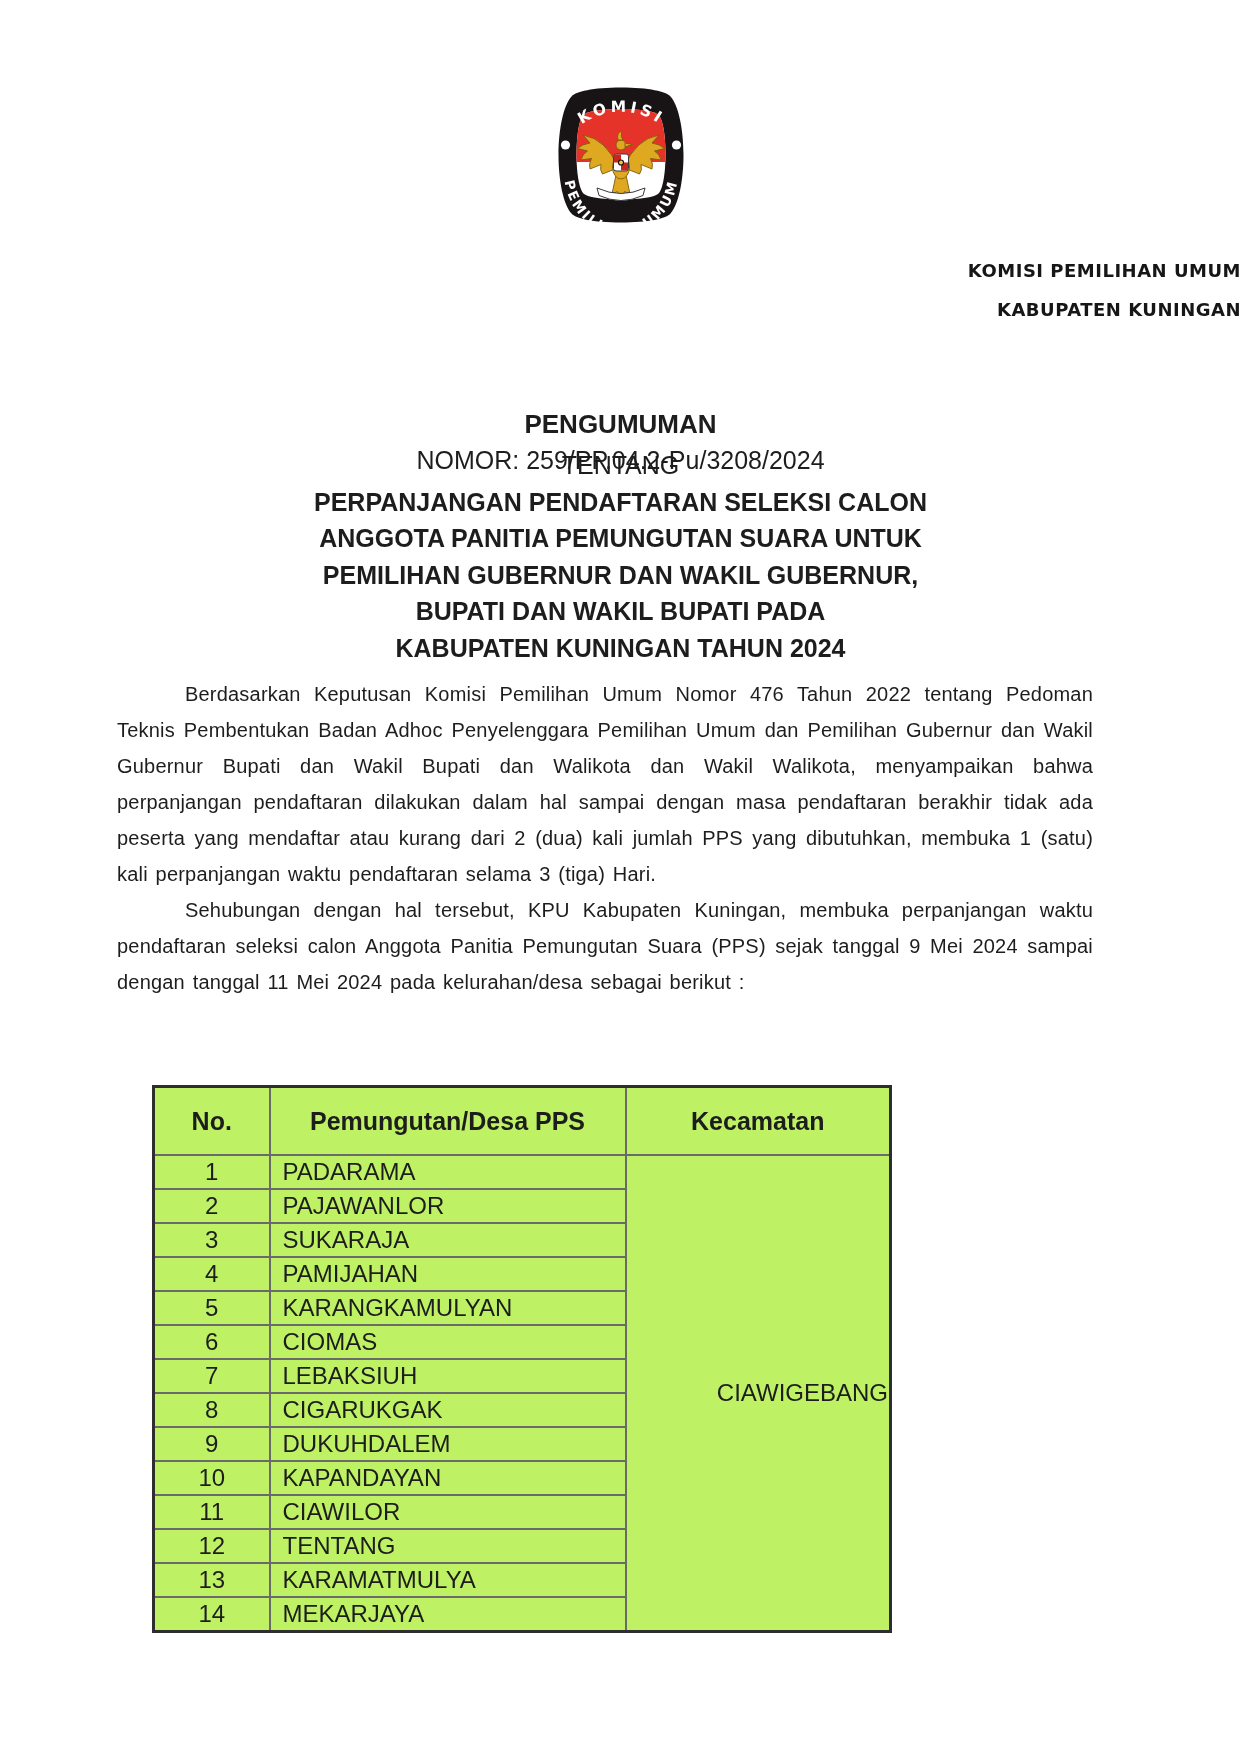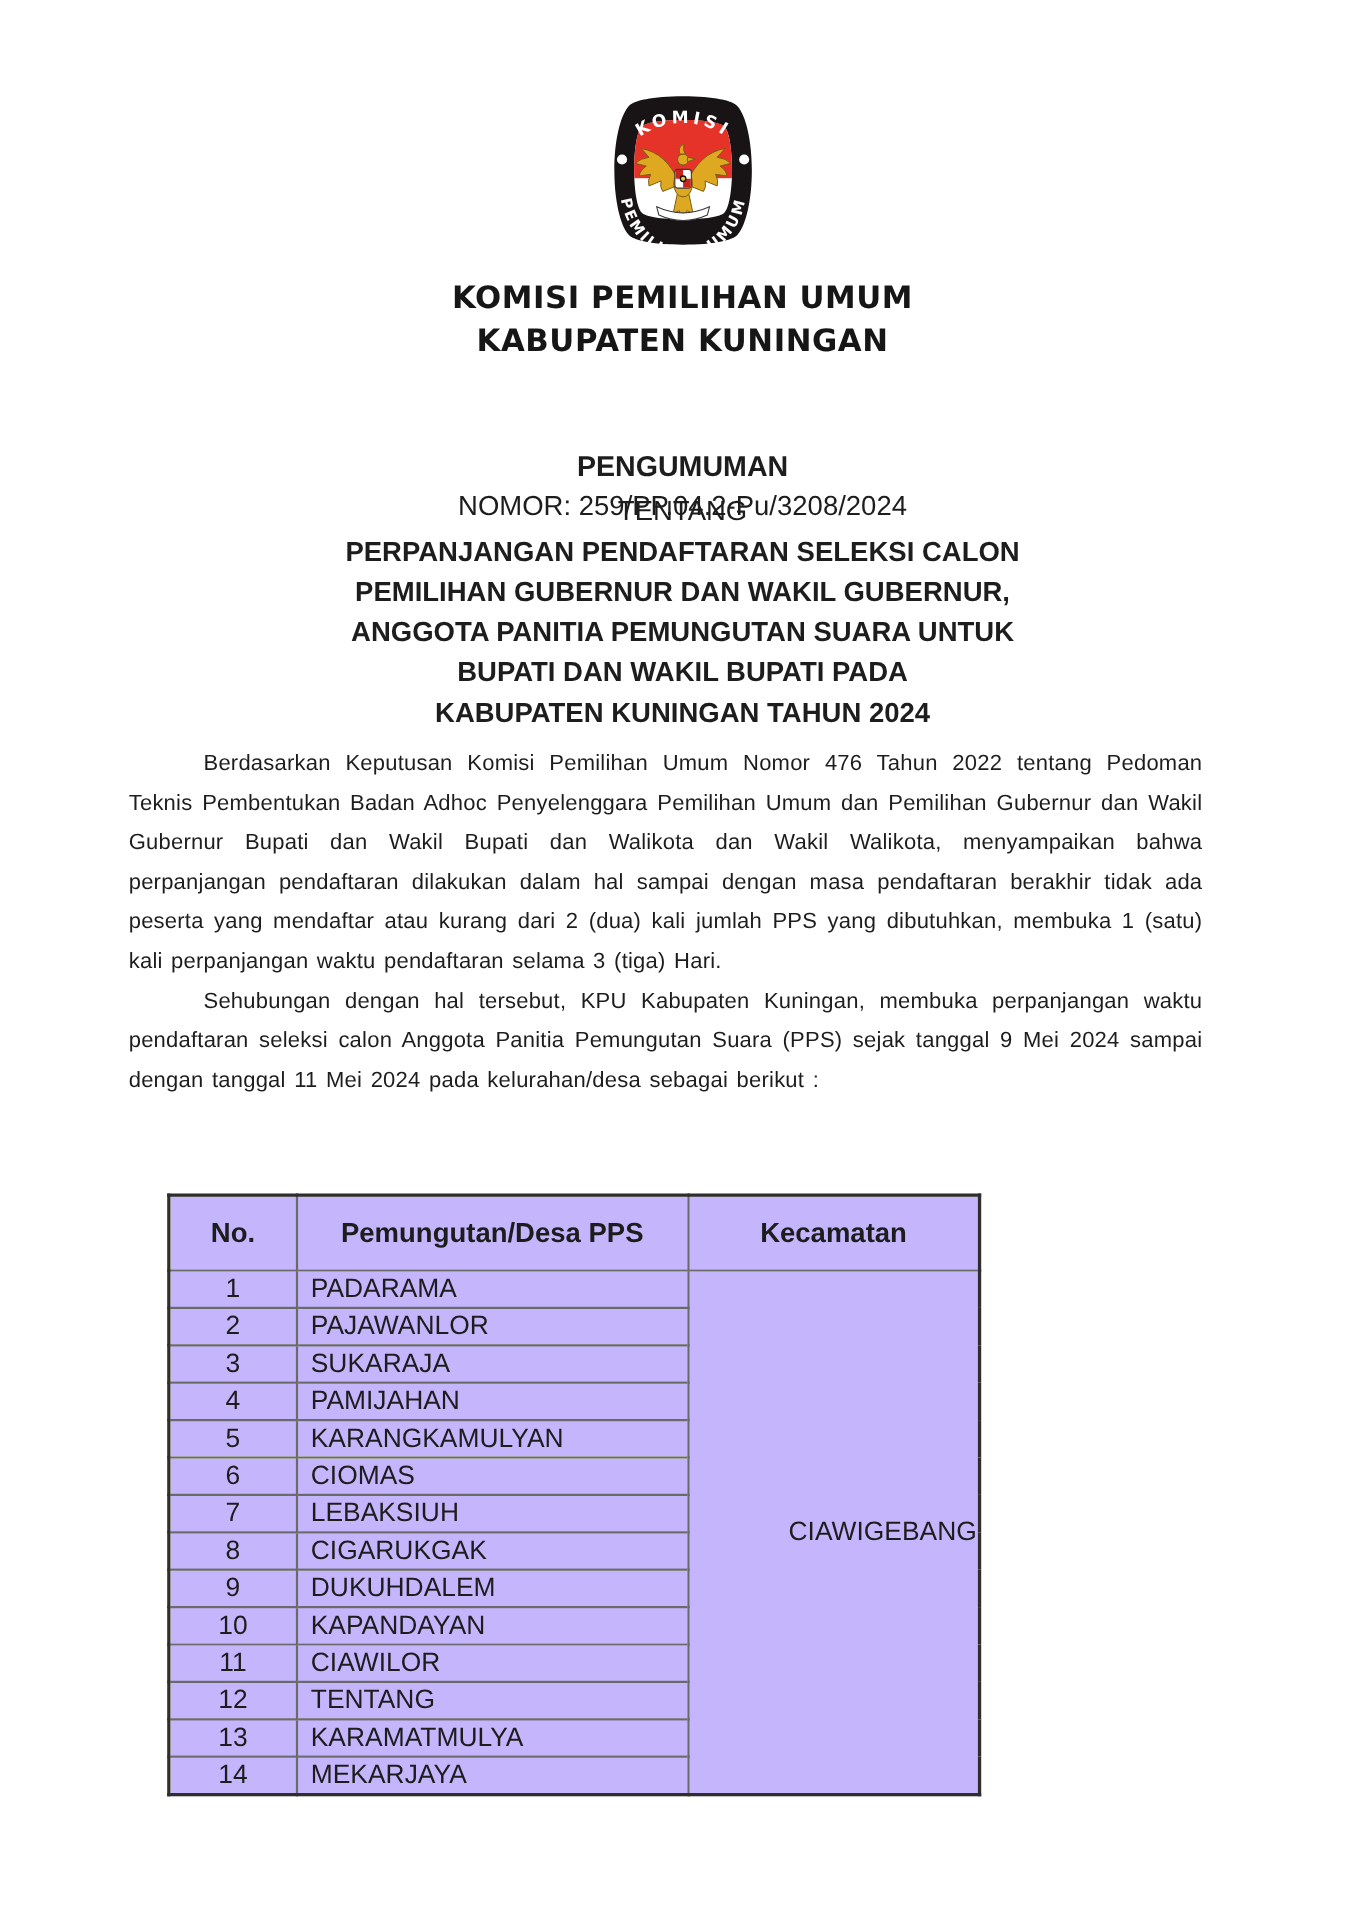"KOMISI PEMILIHAN UMUM" .letterhead { font-size: 28px -> 18px; text-align: center -> right }
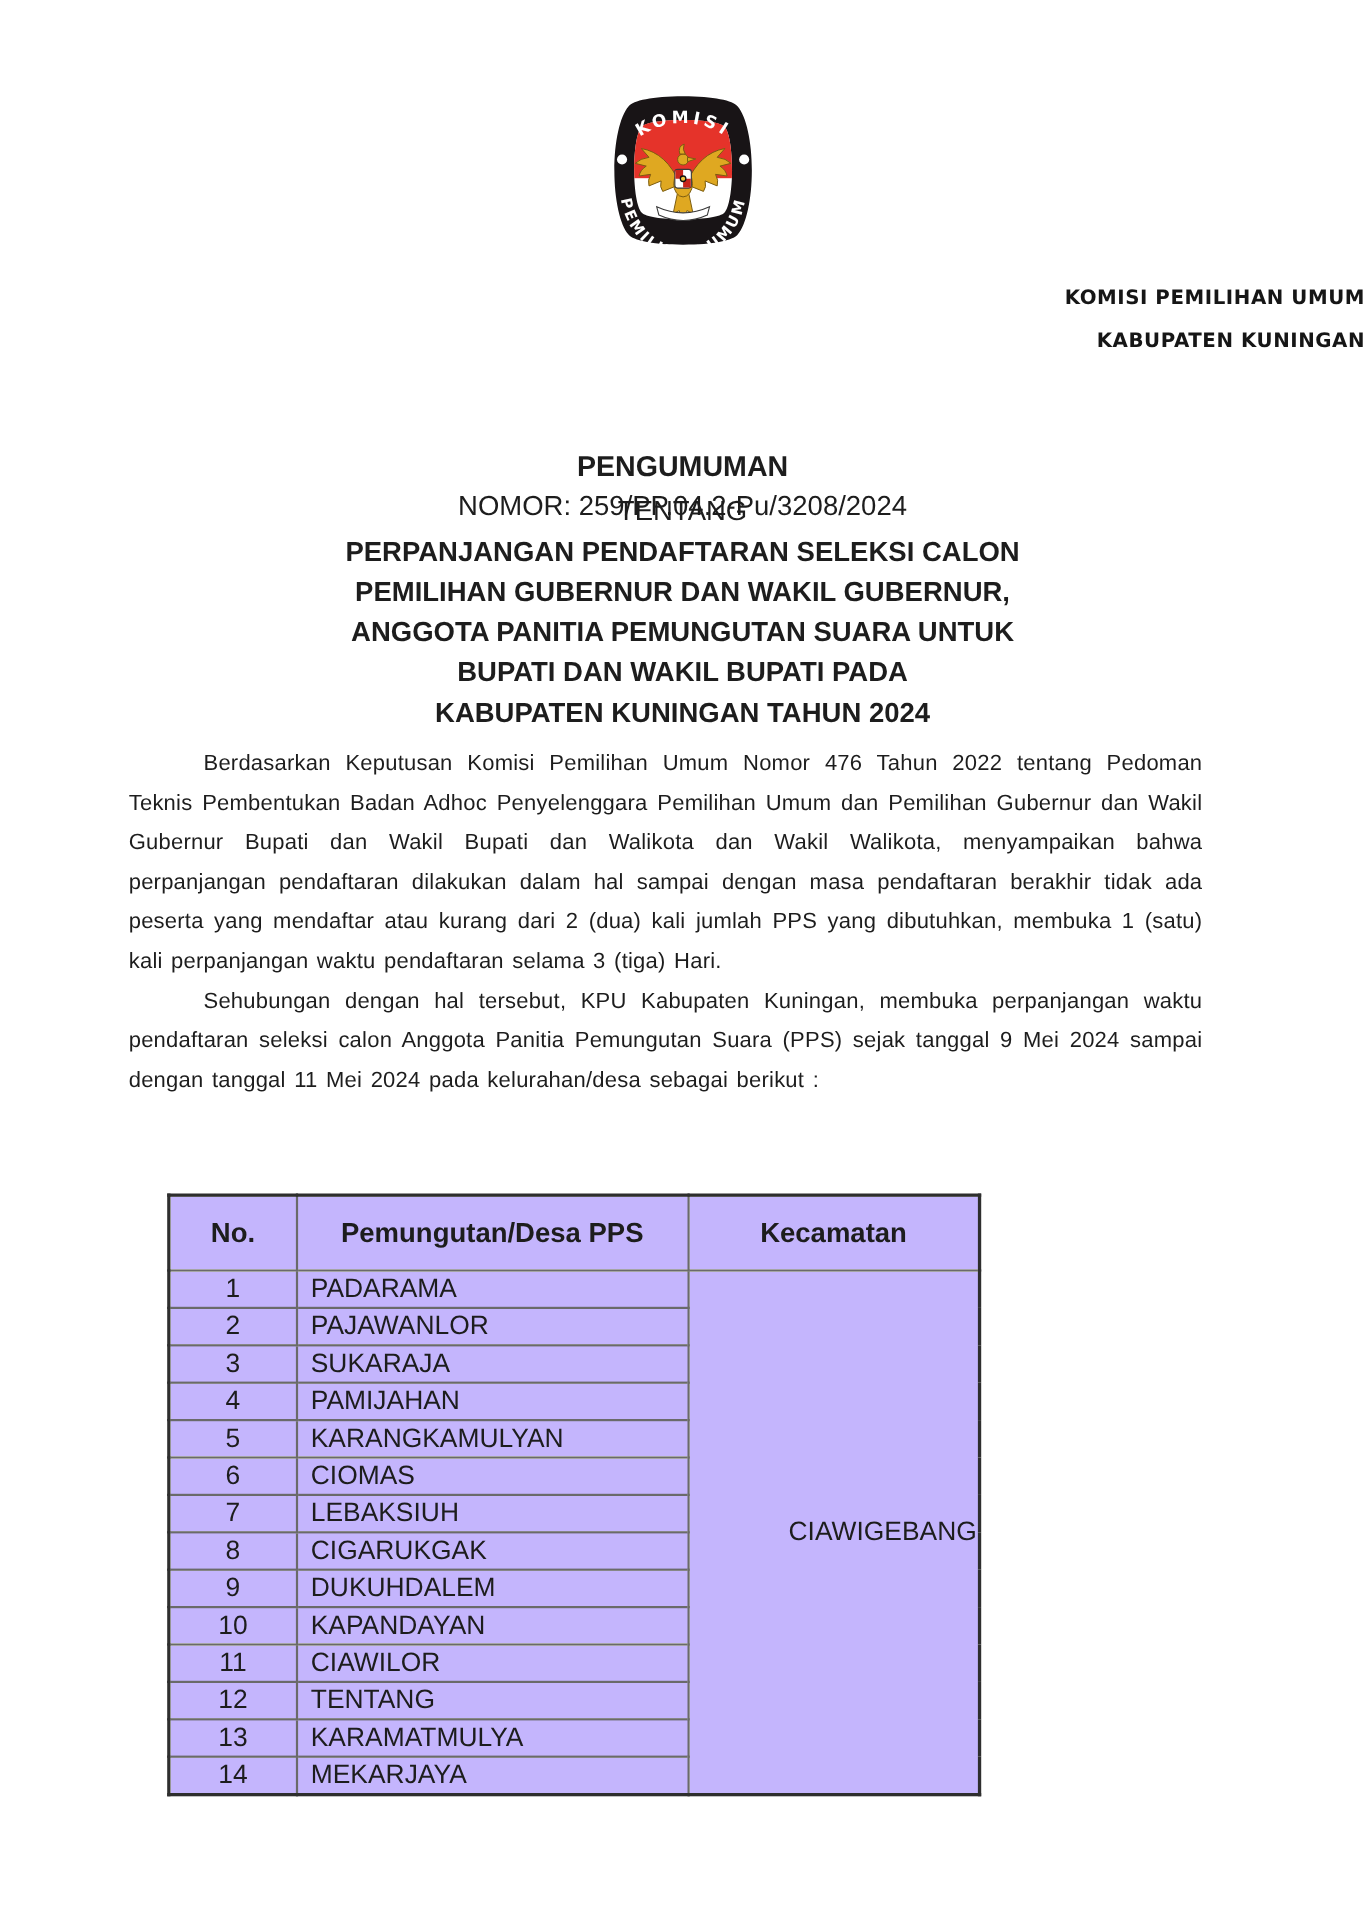"PEMILIHAN GUBERNUR DAN WAKIL GUBERNUR," div.title-line { order: before "ANGGOTA PANITIA PEMUNGUTAN SUARA UNTUK" -> after "ANGGOTA PANITIA PEMUNGUTAN SUARA UNTUK" }
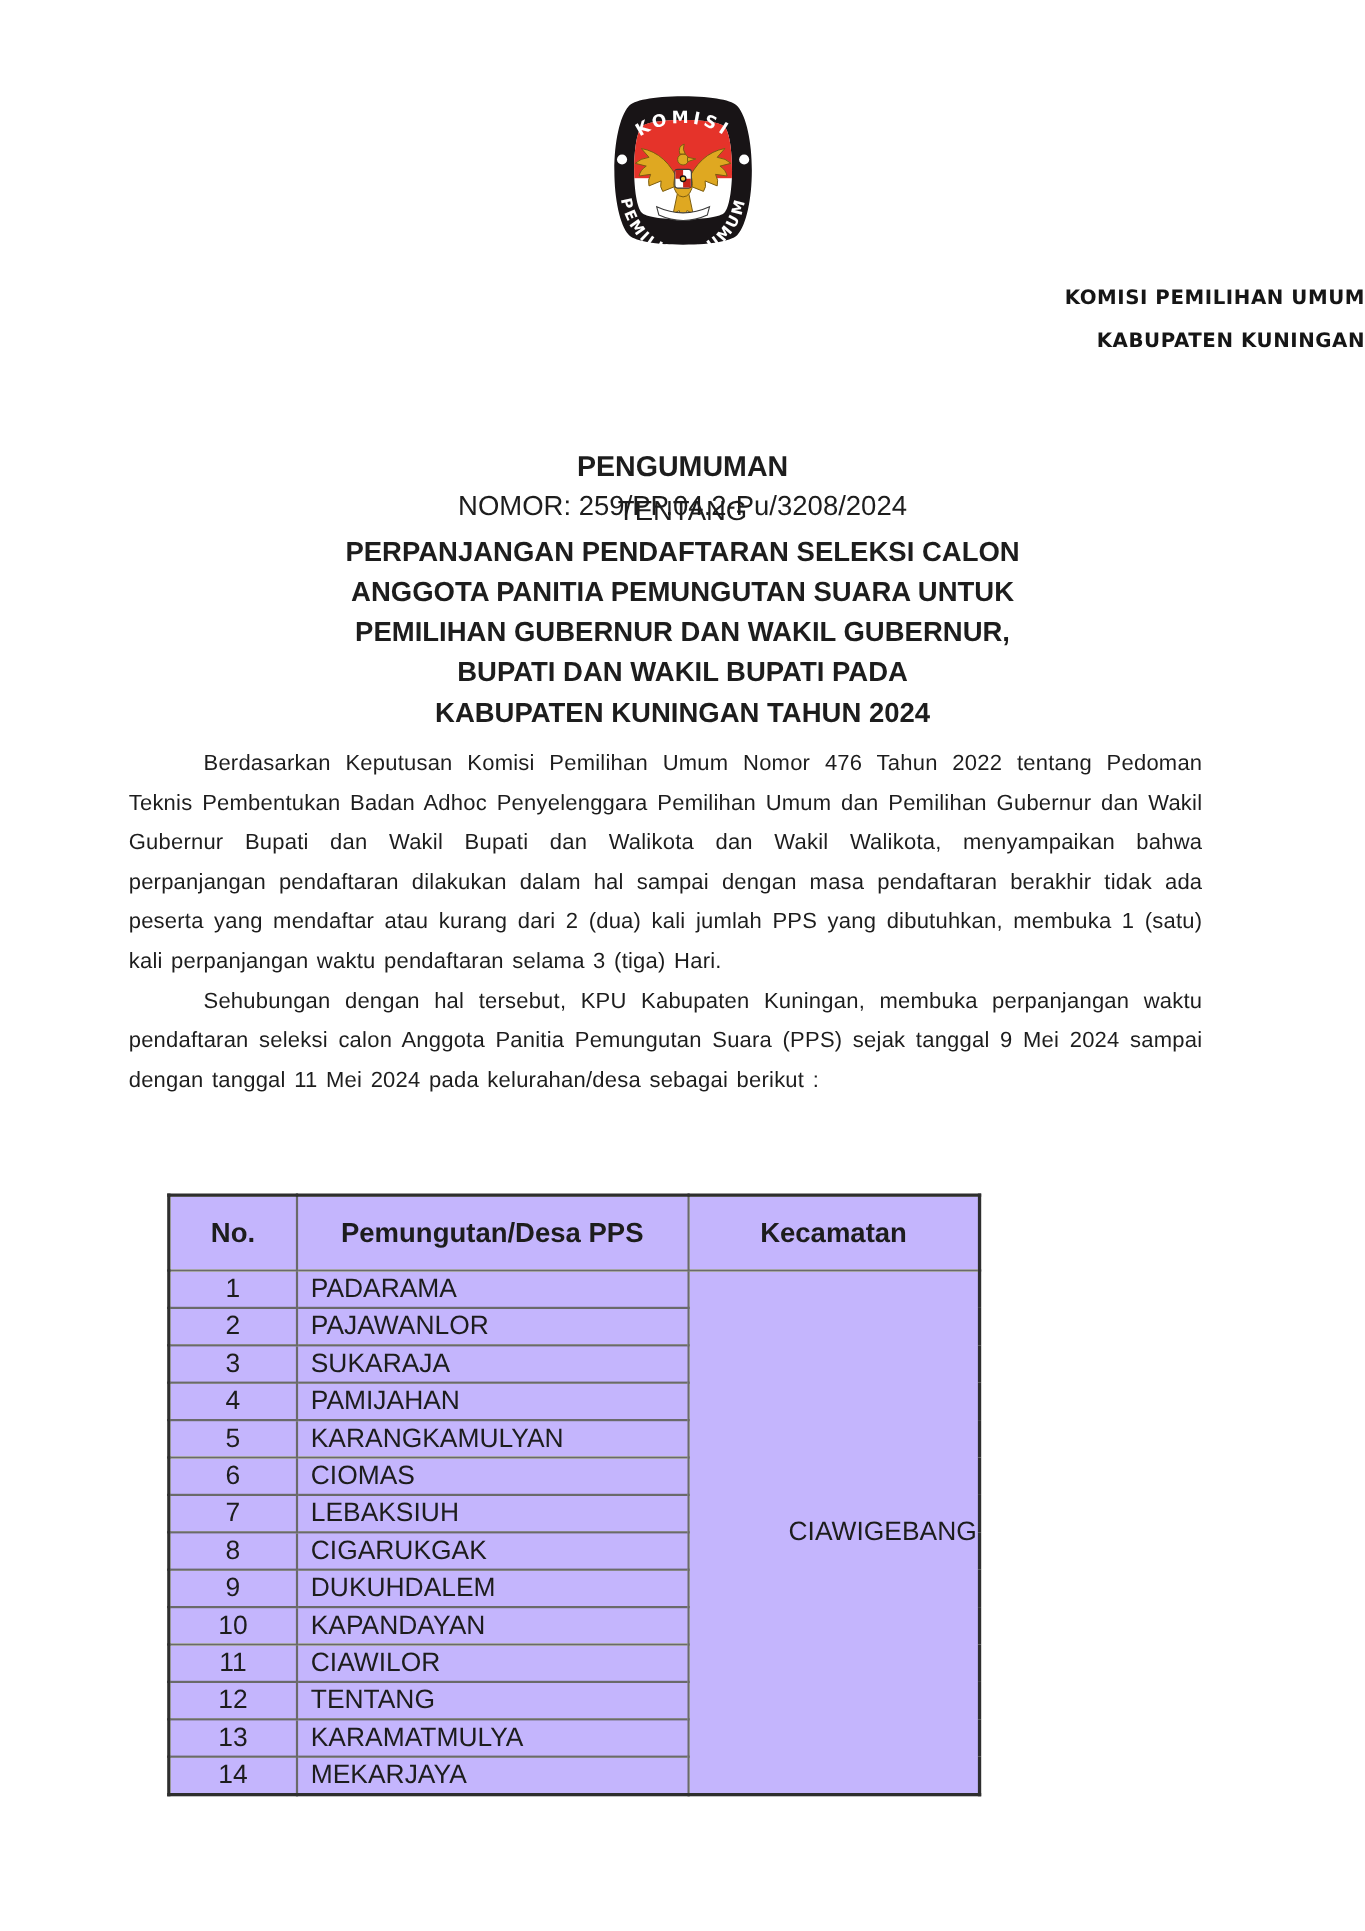"No." table.pps-table th, table.pps-table td { background: #c4b5fd -> #bef264 }
